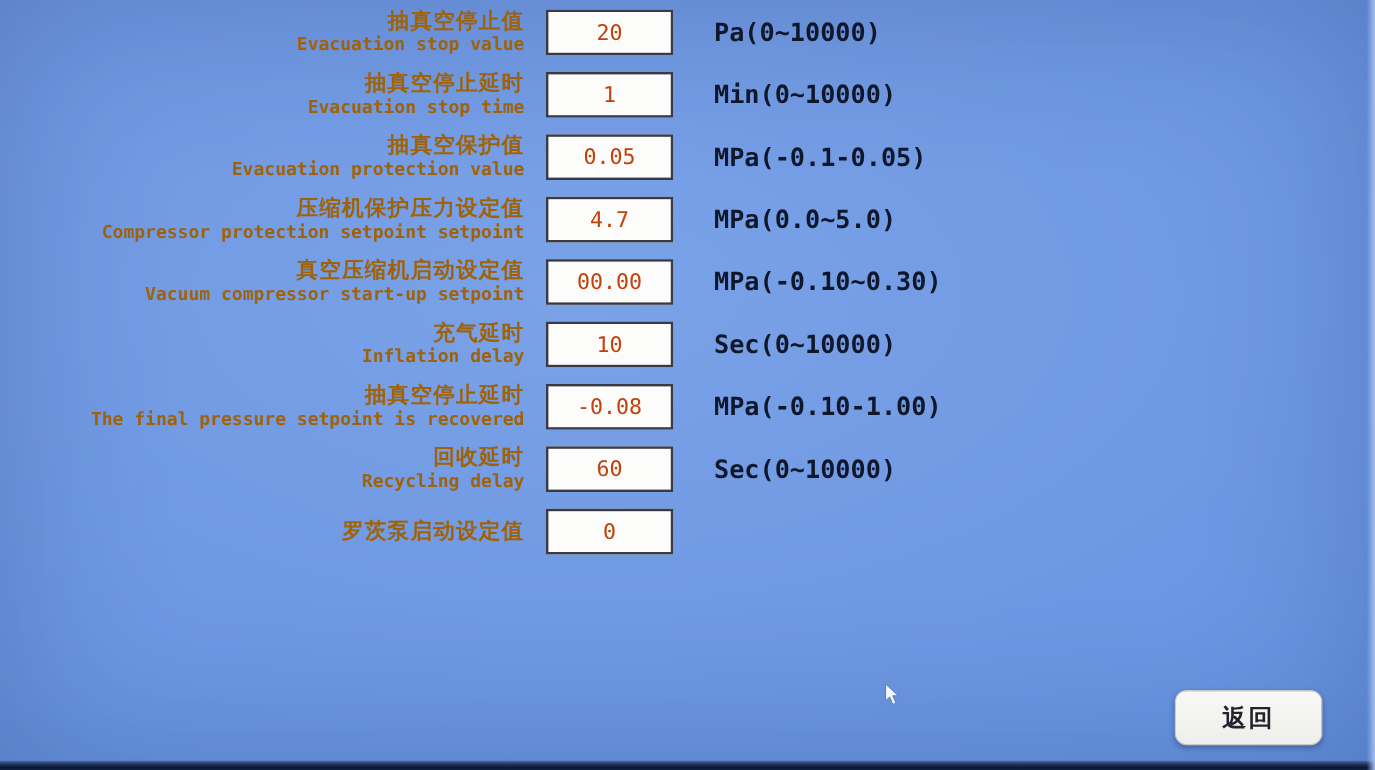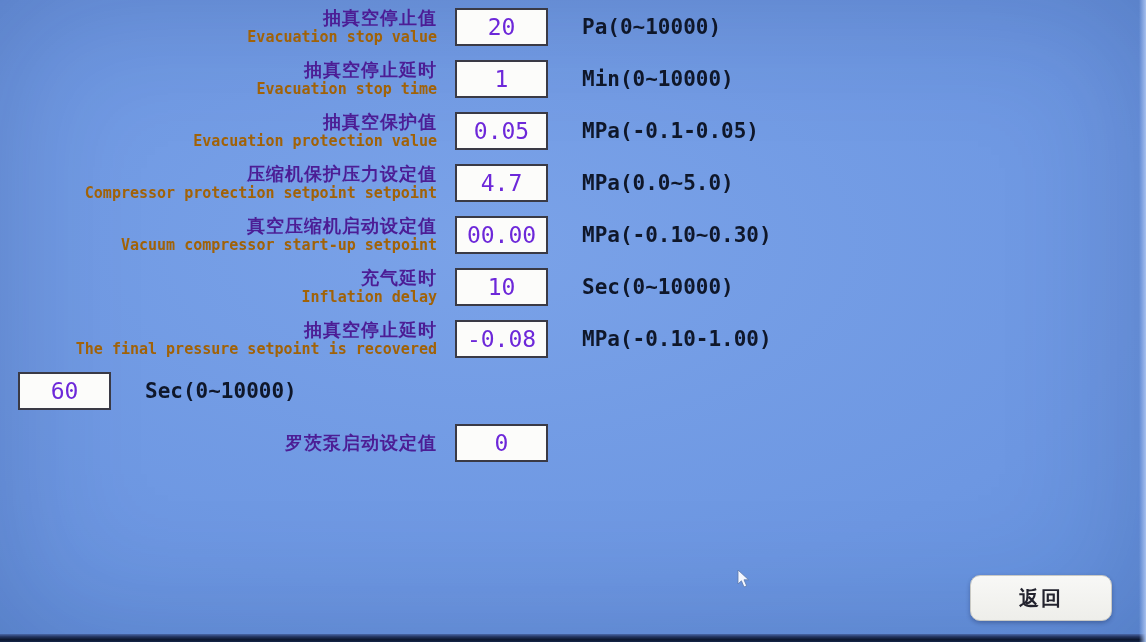"抽真空停止值" .zh { color: #4c1d95 -> #a16207 }
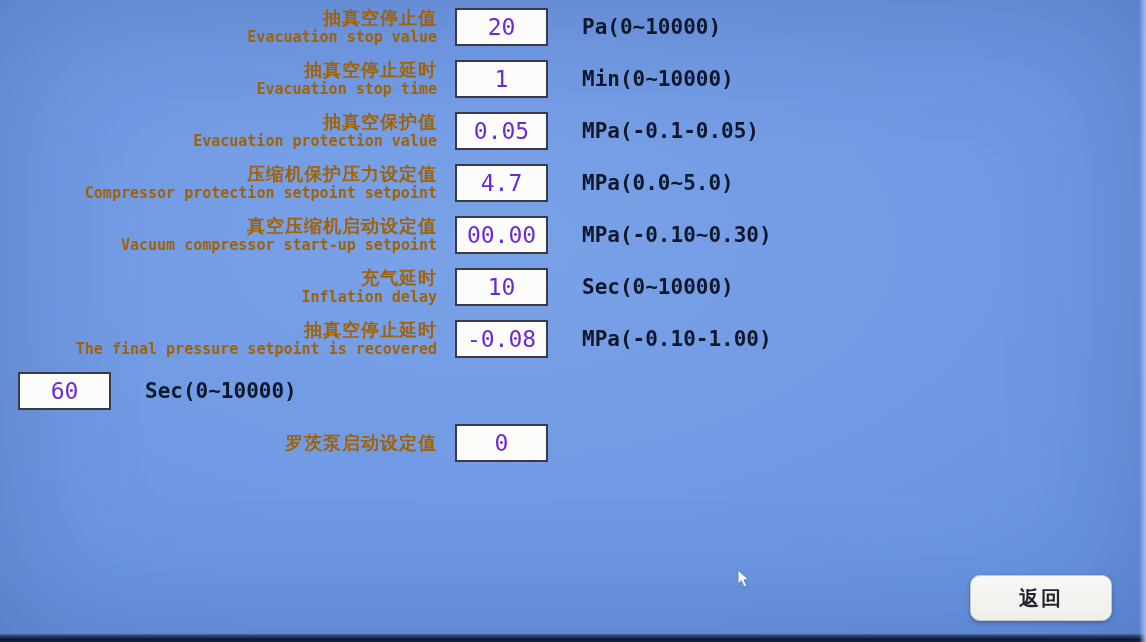"20" .value-box { color: #6d28d9 -> #c2410c; font-size: 23px -> 18px; width: 93px -> 106px }
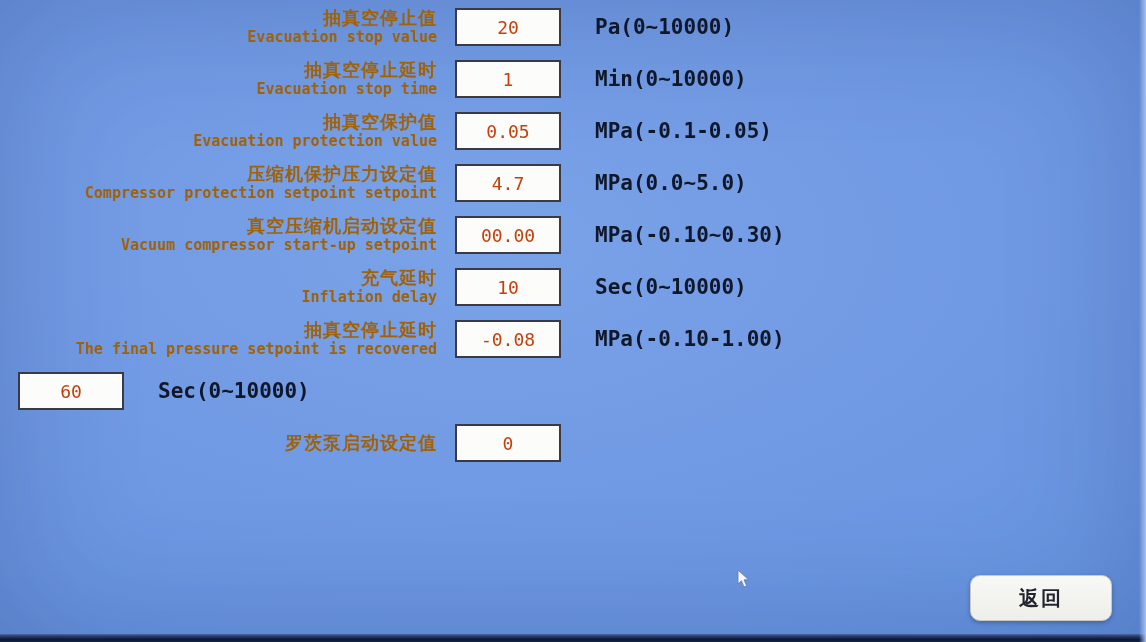"回收延时" div.labels { html: none -> <div> <span>回收延时</span> <span>Recycling delay</span> </div> }
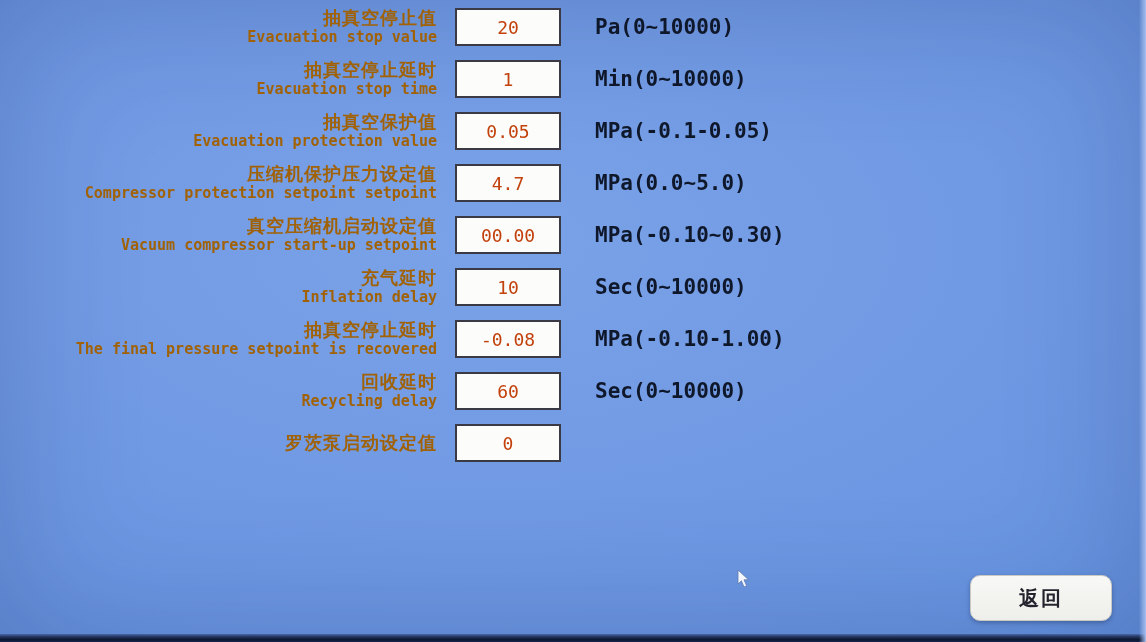"返回" #return-btn { right: 34px -> 44px; width: 142px -> 123px }
